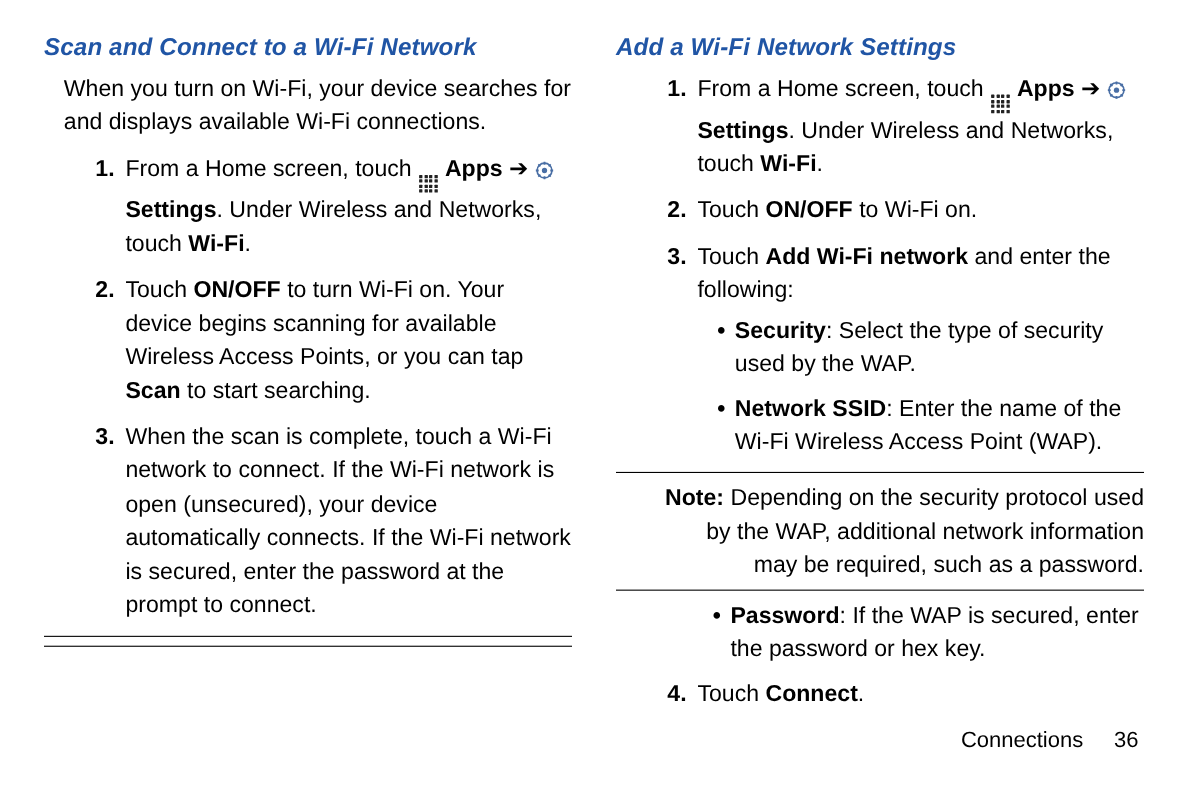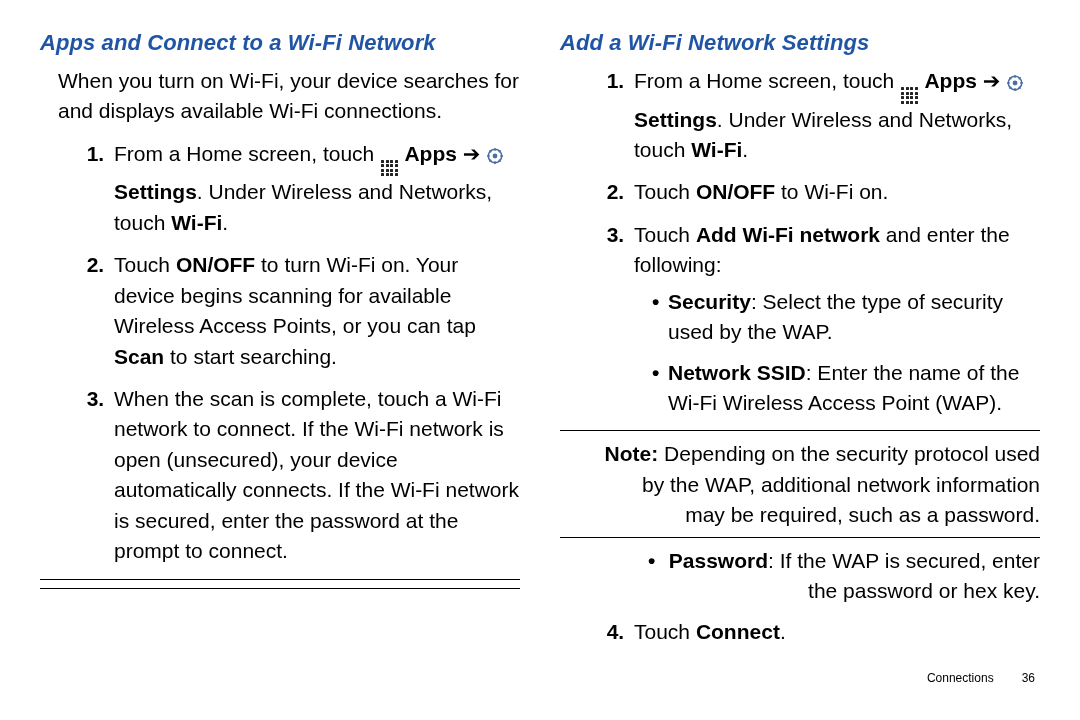"Apps and Connect to a" h2 { text: Apps -> Scan }
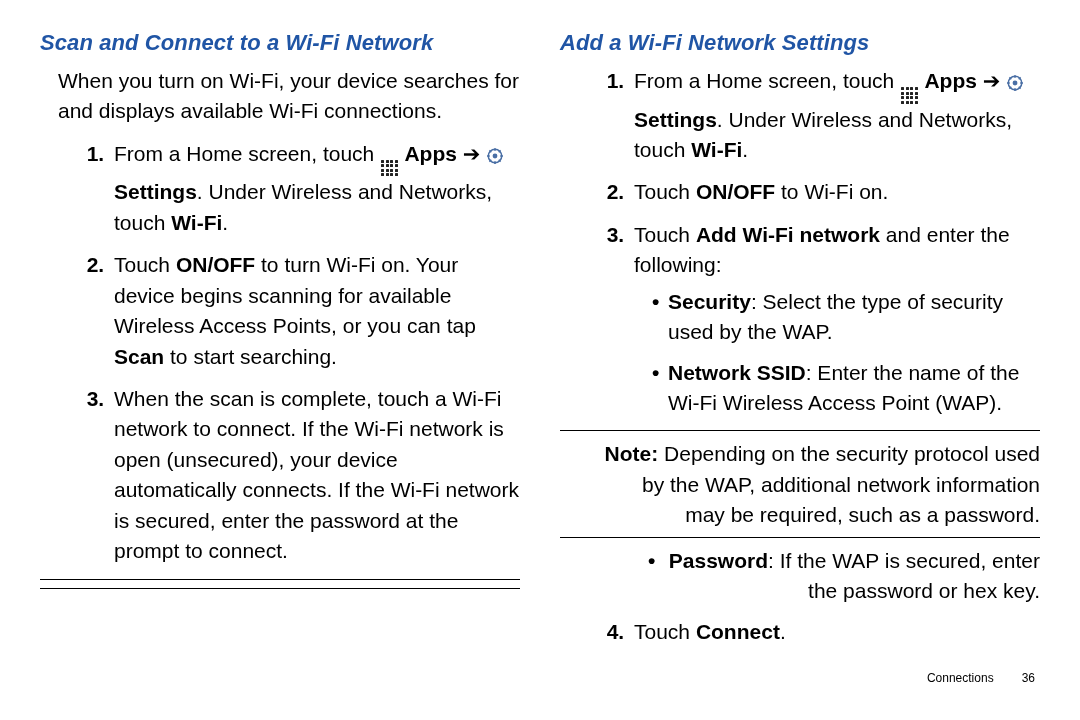"Password: If the WAP is" ul.bullets { text-align: right -> none }
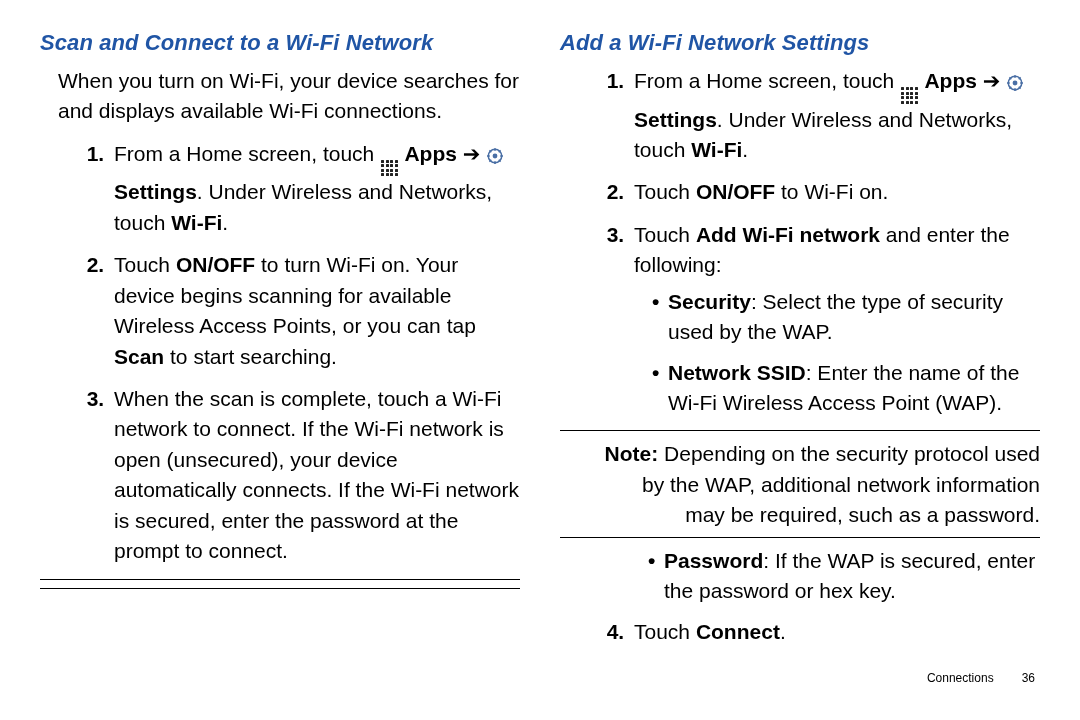"Connections 36" .footer { font-size: 12px -> 20px }
